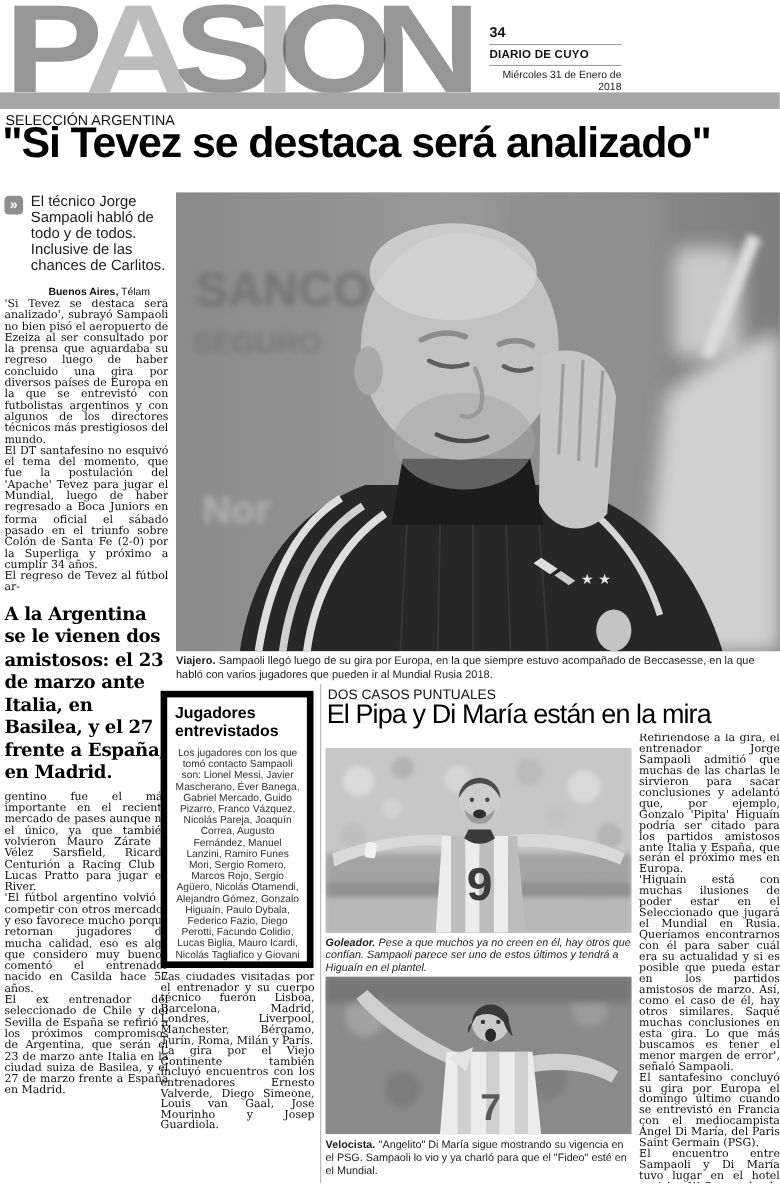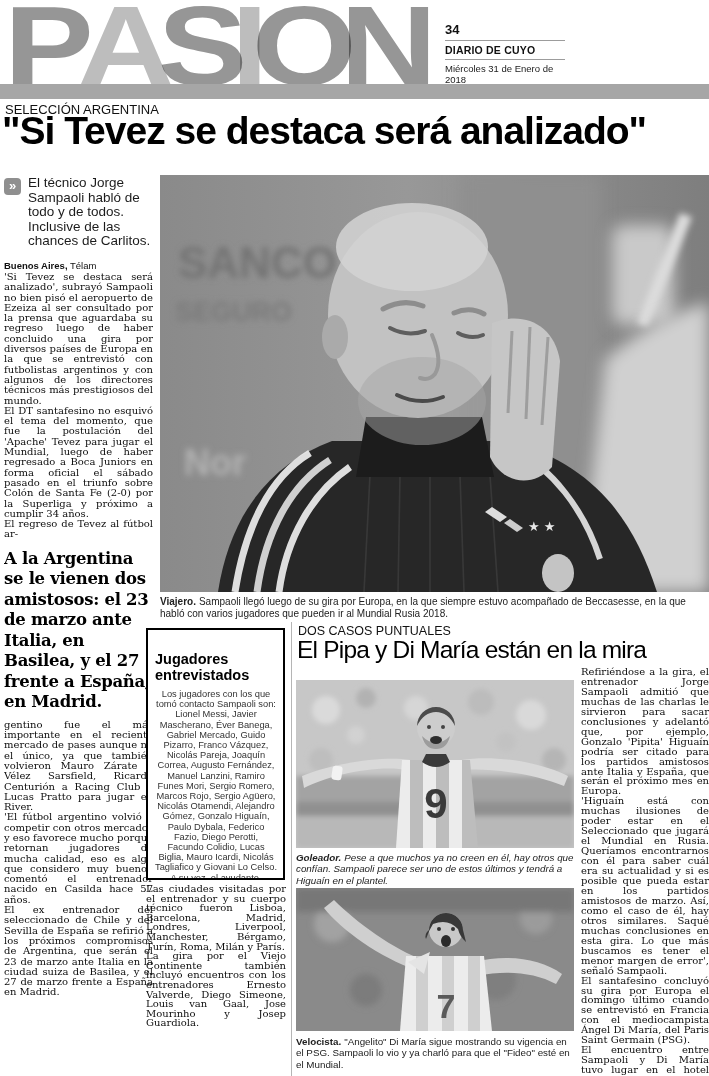"Miércoles 31 de Enero de" .mast-right .date,.mast-right .email { text-align: none -> right }
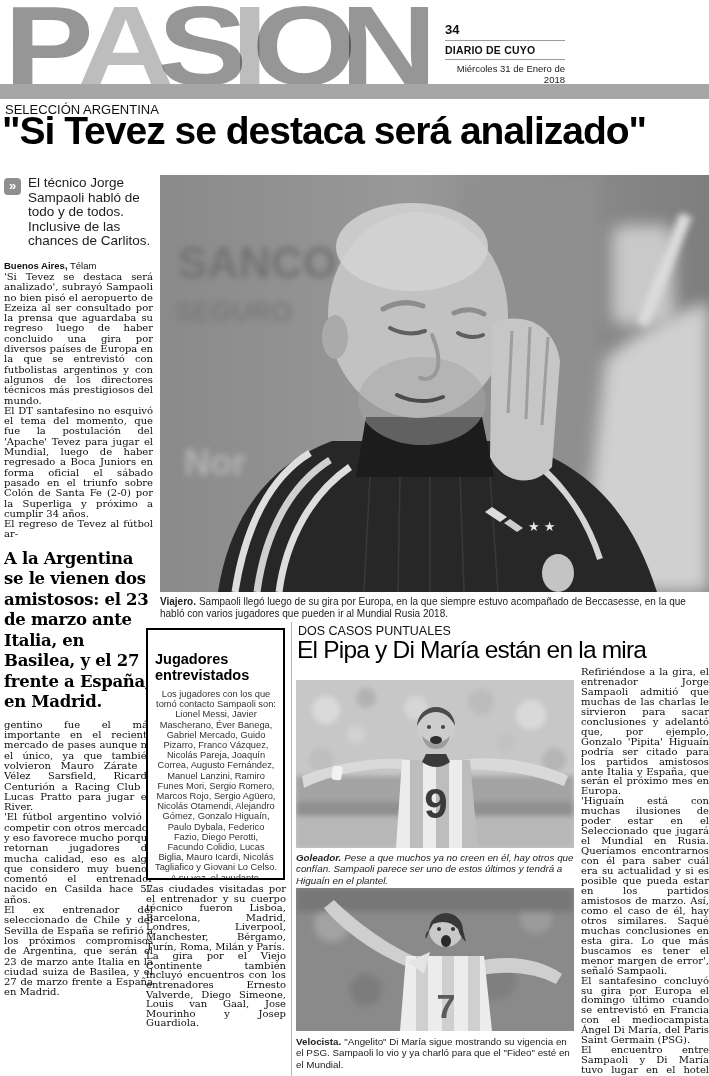"Buenos Aires," .byline .b1 { margin-left: none -> 40px }
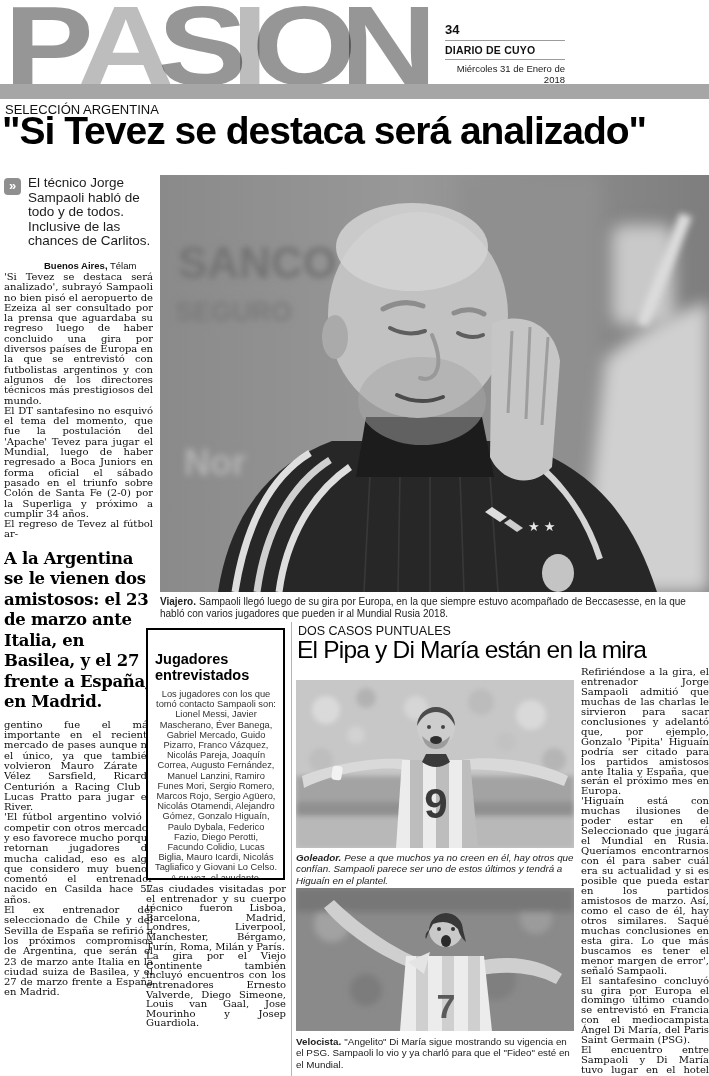"Jugadores entrevistados" .playersbox { border: 2px solid #000000 -> 6px solid #000000; padding: 22px 6px 4px 7px -> 8px 6px 4px 7px }
